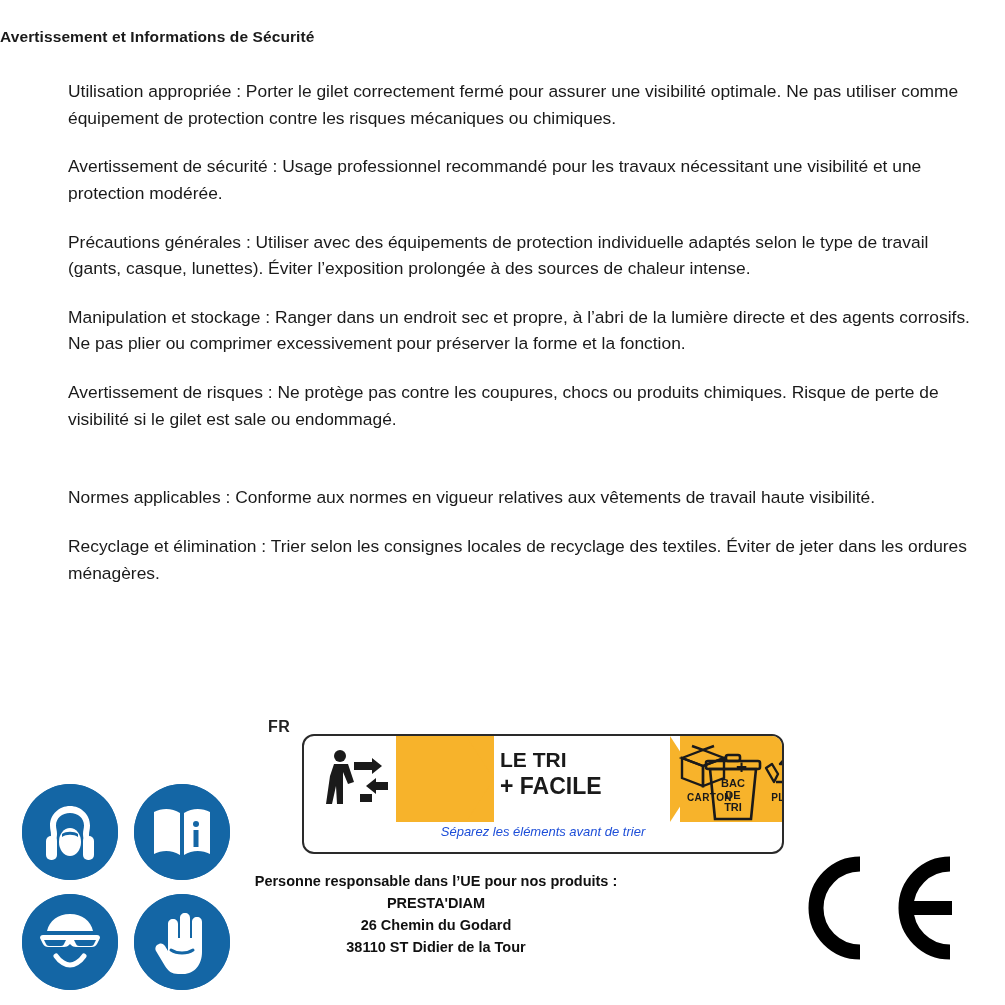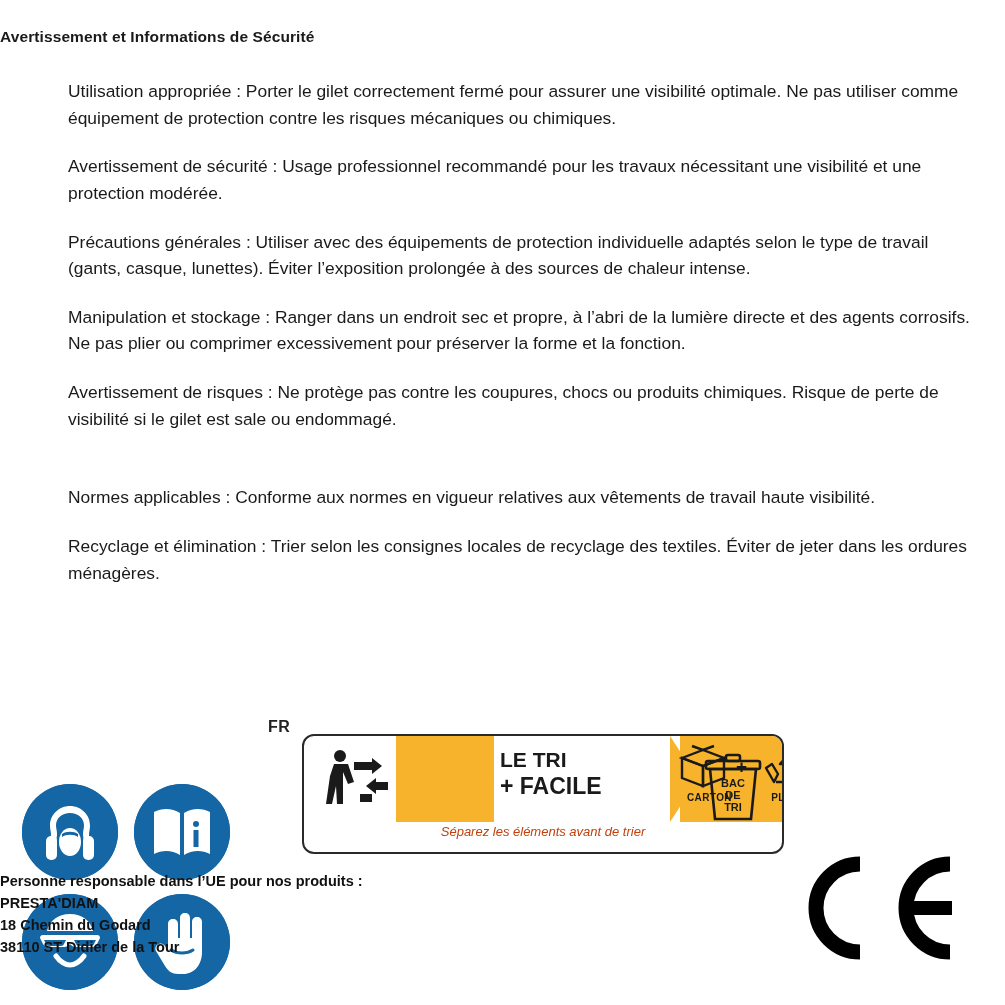"Séparez les éléments avant de" .tri-bottom { color: #c2410c -> #1d4ed8 }
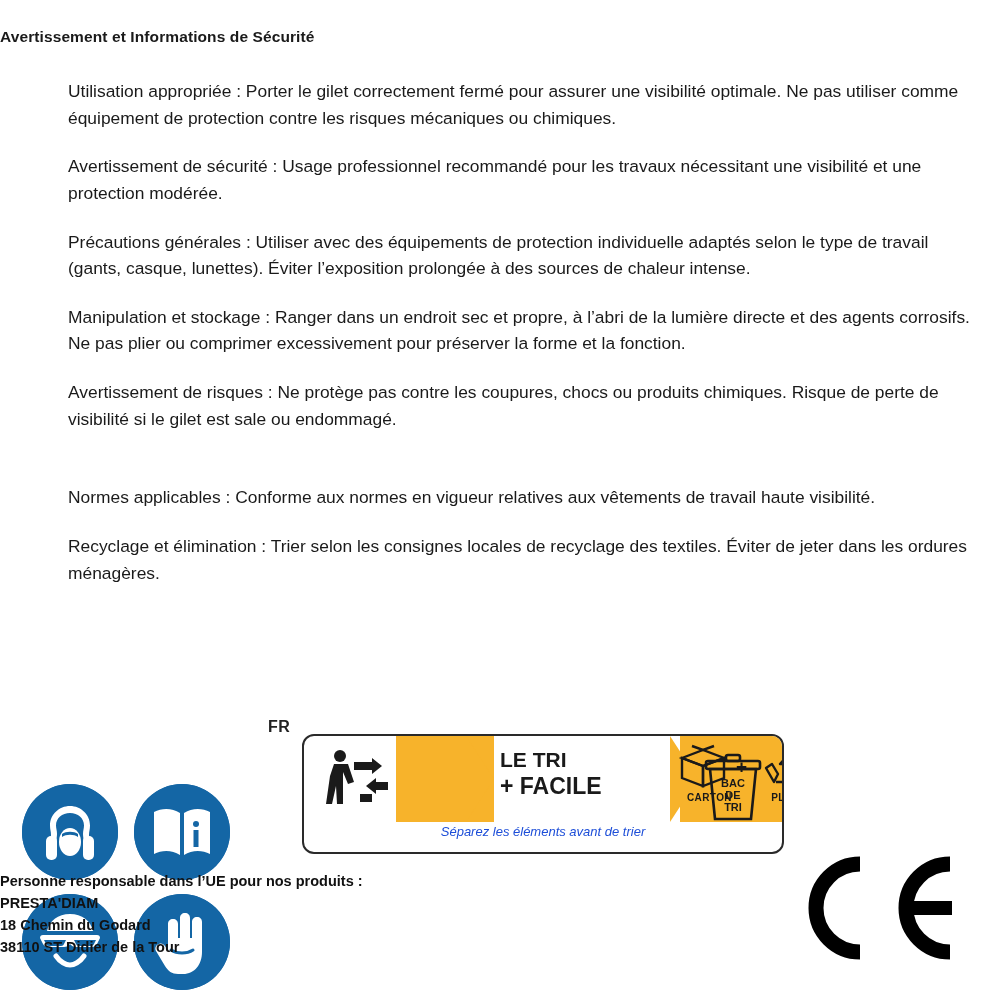"Personne responsable dans l’UE pour" .footer { text-align: left -> center }
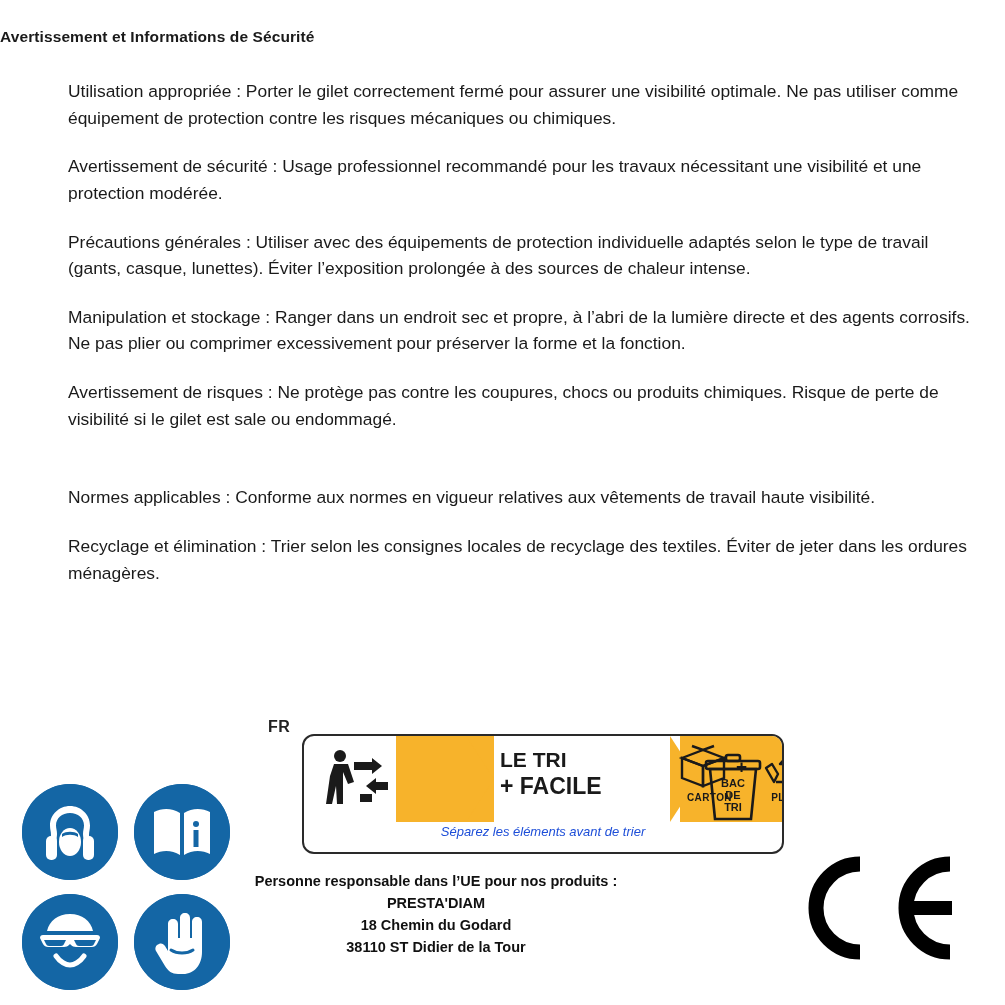"18 Chemin du Godard" div { text: 18 -> 26 }
